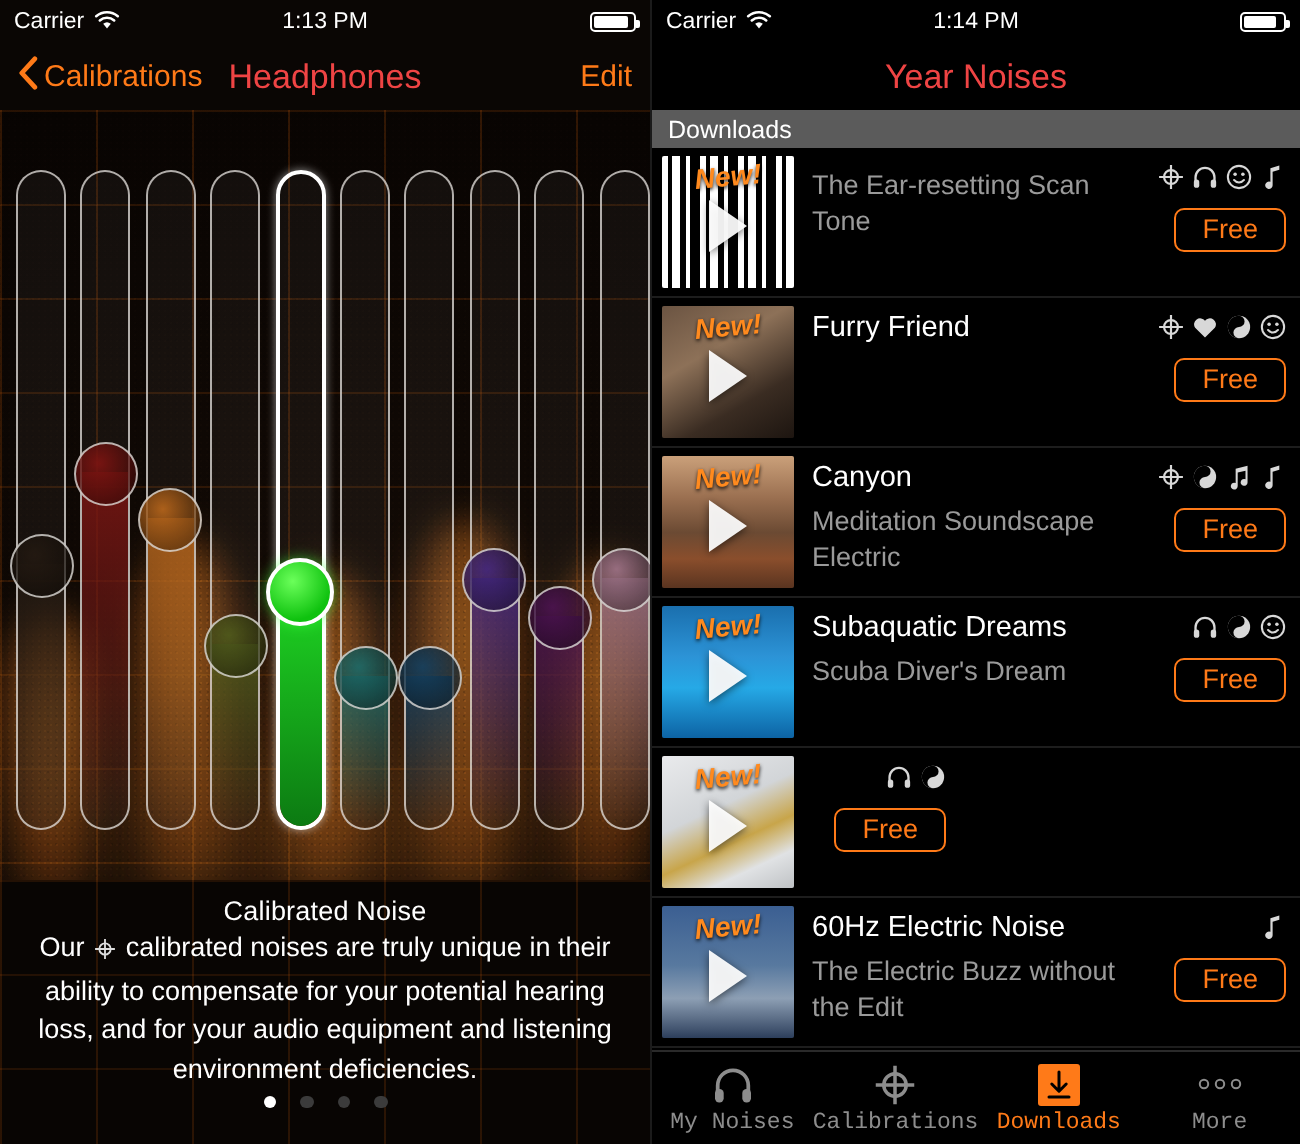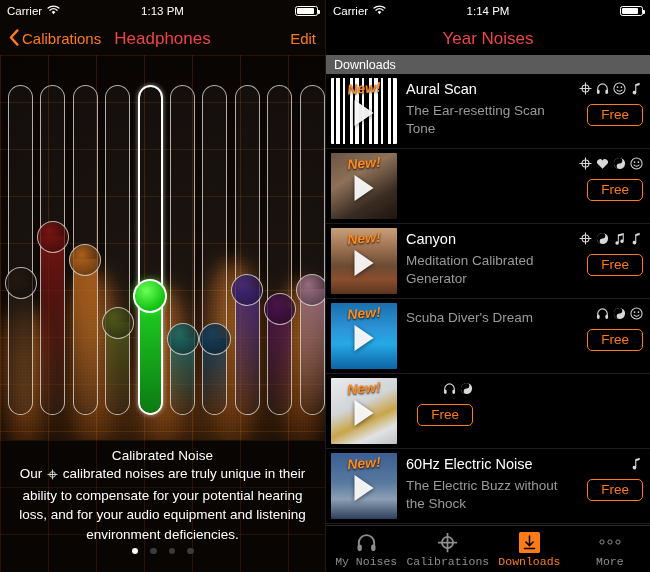"Aural Scan" div.r-title { html: <div>Aural Scan</div> -> none }
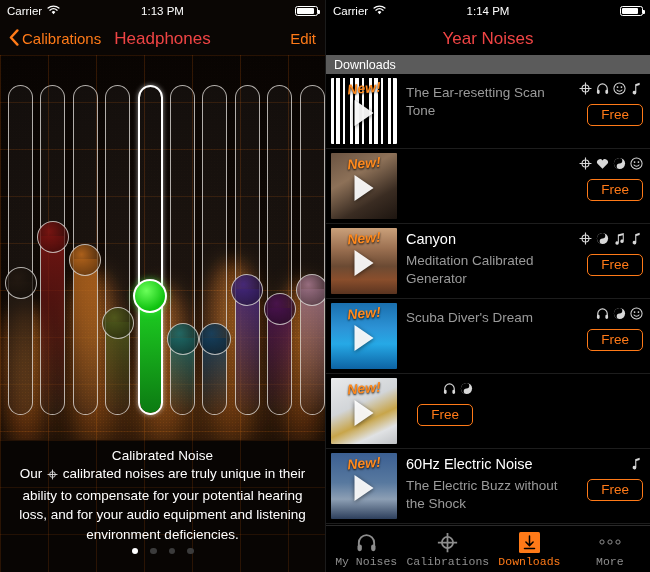"Furry Friend" div.r-title { html: none -> <div>Furry Friend</div> }
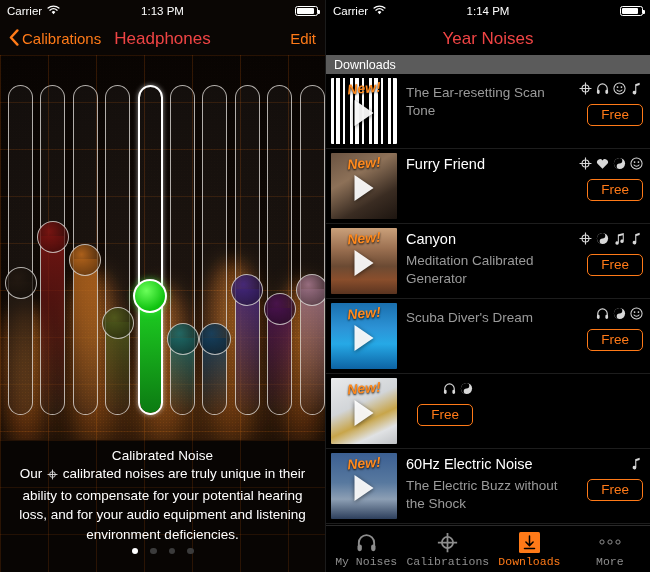"Meditation Calibrated Generator" div.r-sub { text: Calibrated Generator -> Soundscape Electric }
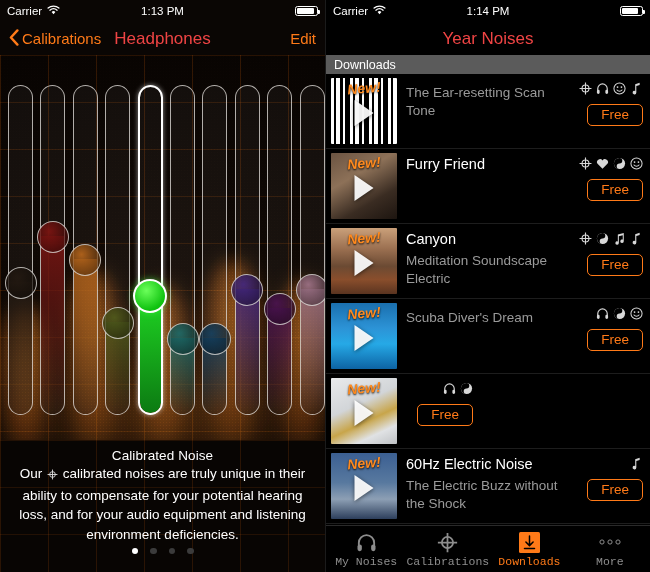"Subaquatic Dreams" div.r-title { html: none -> <div>Subaquatic Dreams</div> }
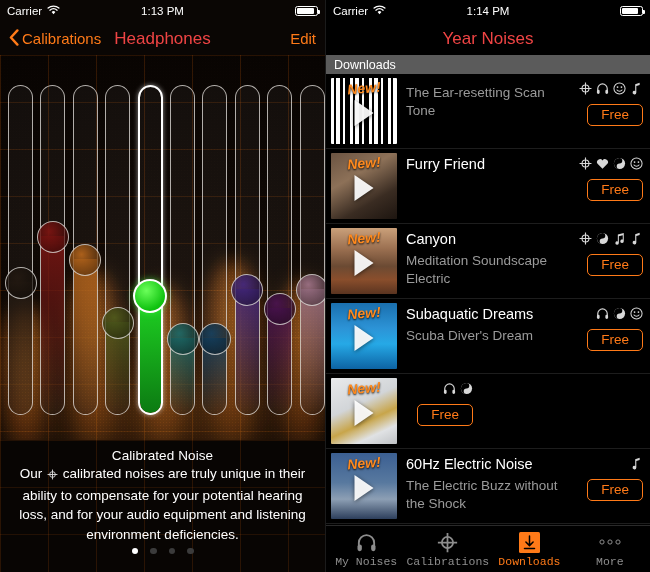"The Electric Buzz without the" div.r-sub { text: Shock -> Edit }
